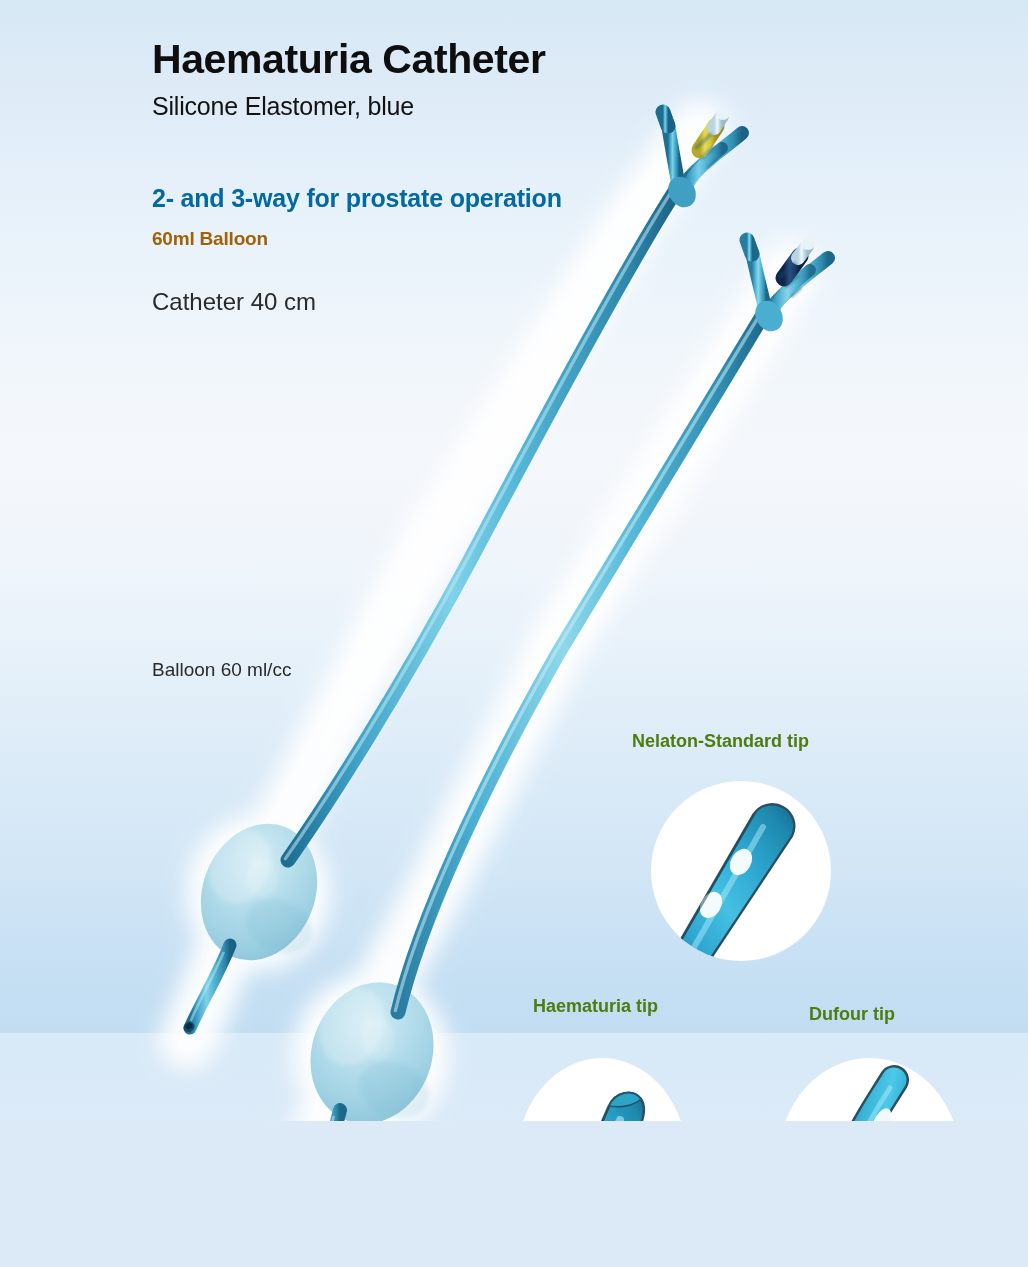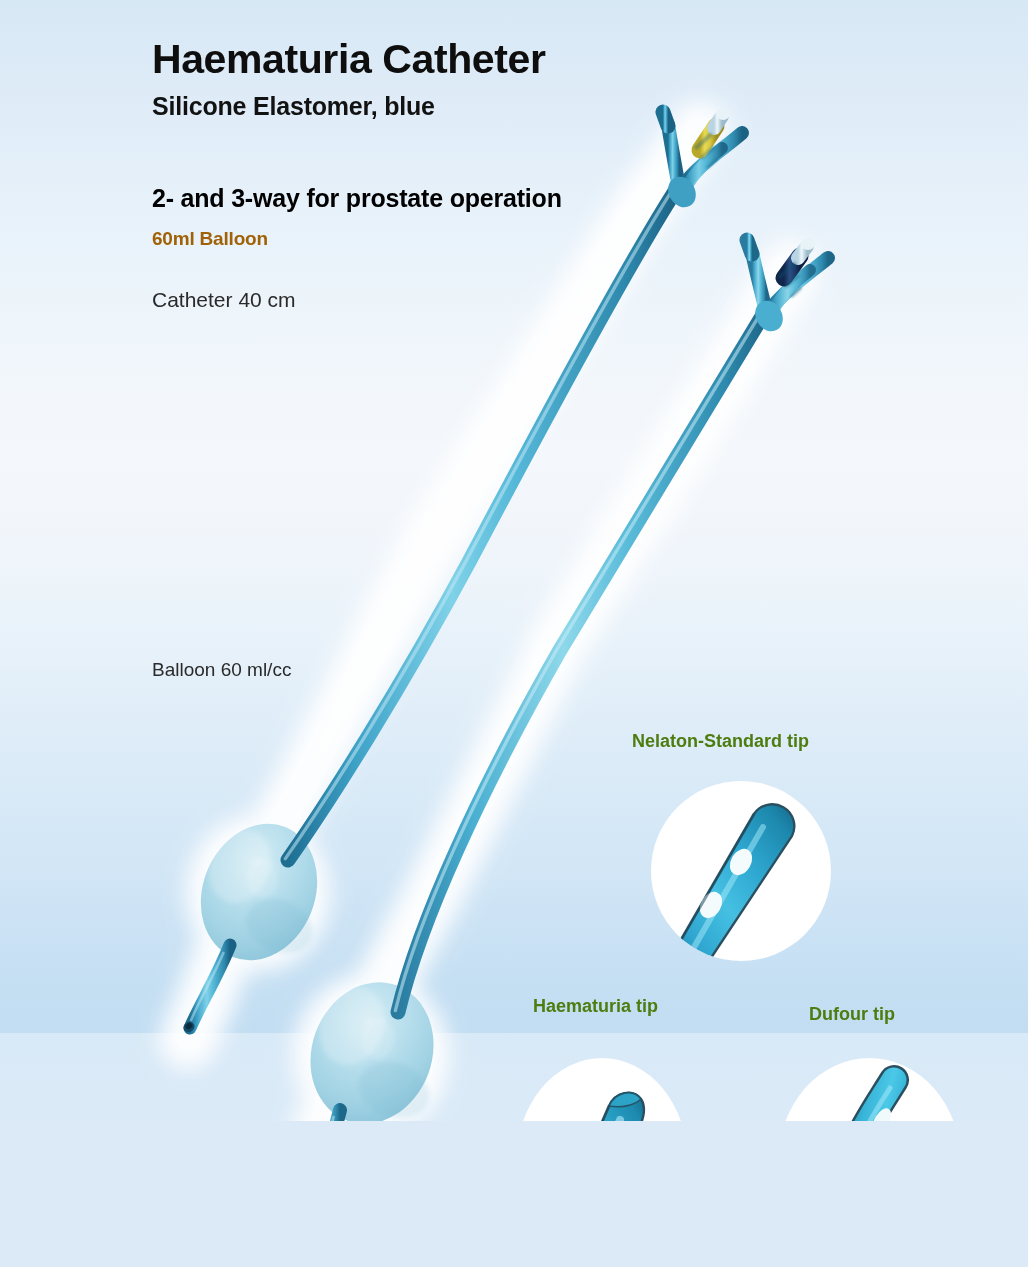"Silicone Elastomer, blue" .subtitle { font-weight: bold -> normal }
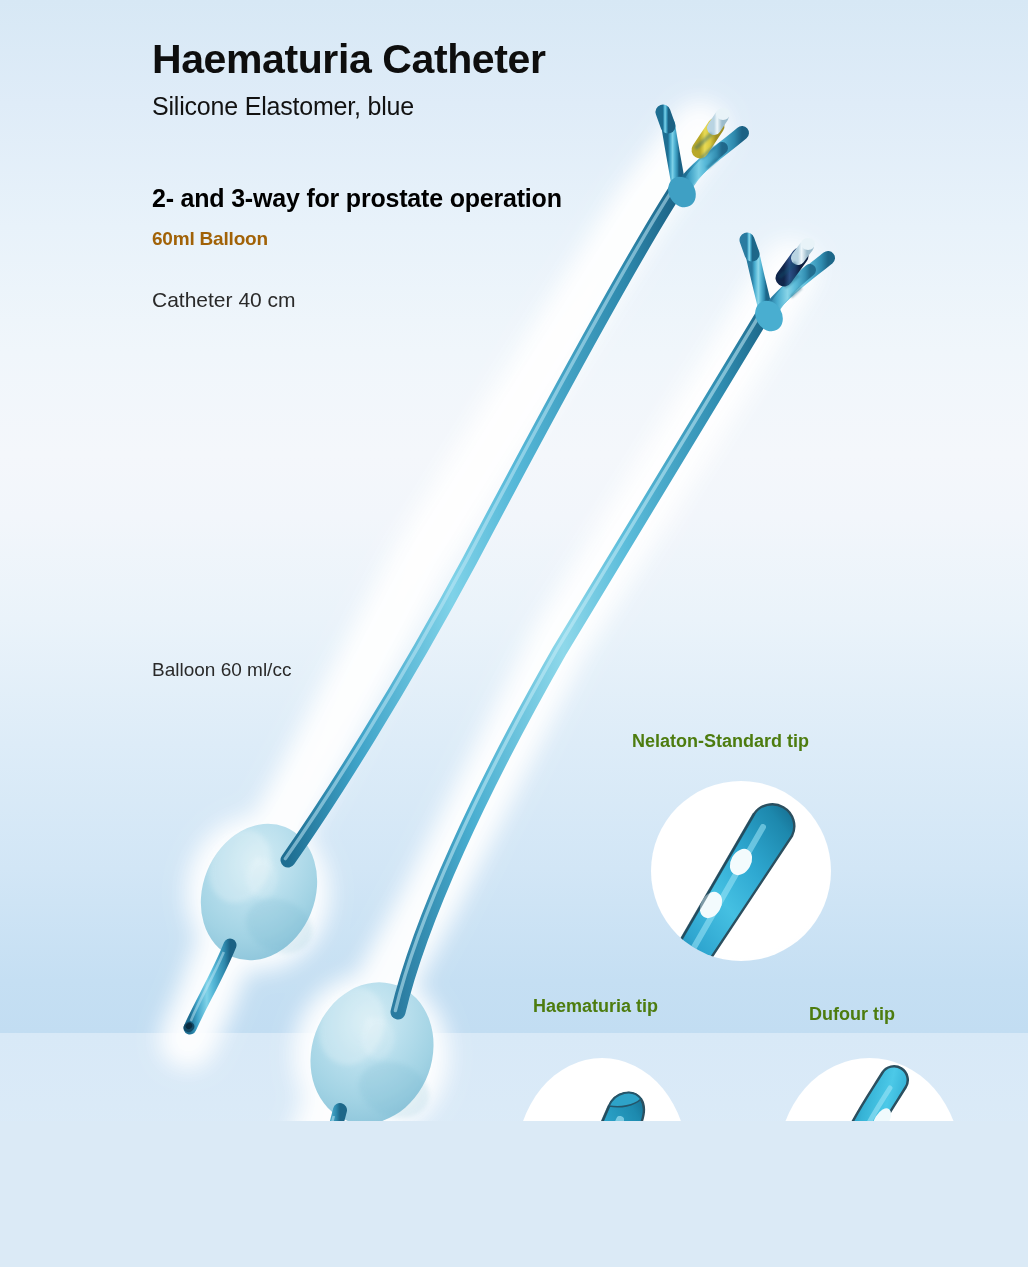"2- and 3-way for prostate" .red-line1 { color: #000000 -> #0369a1 }
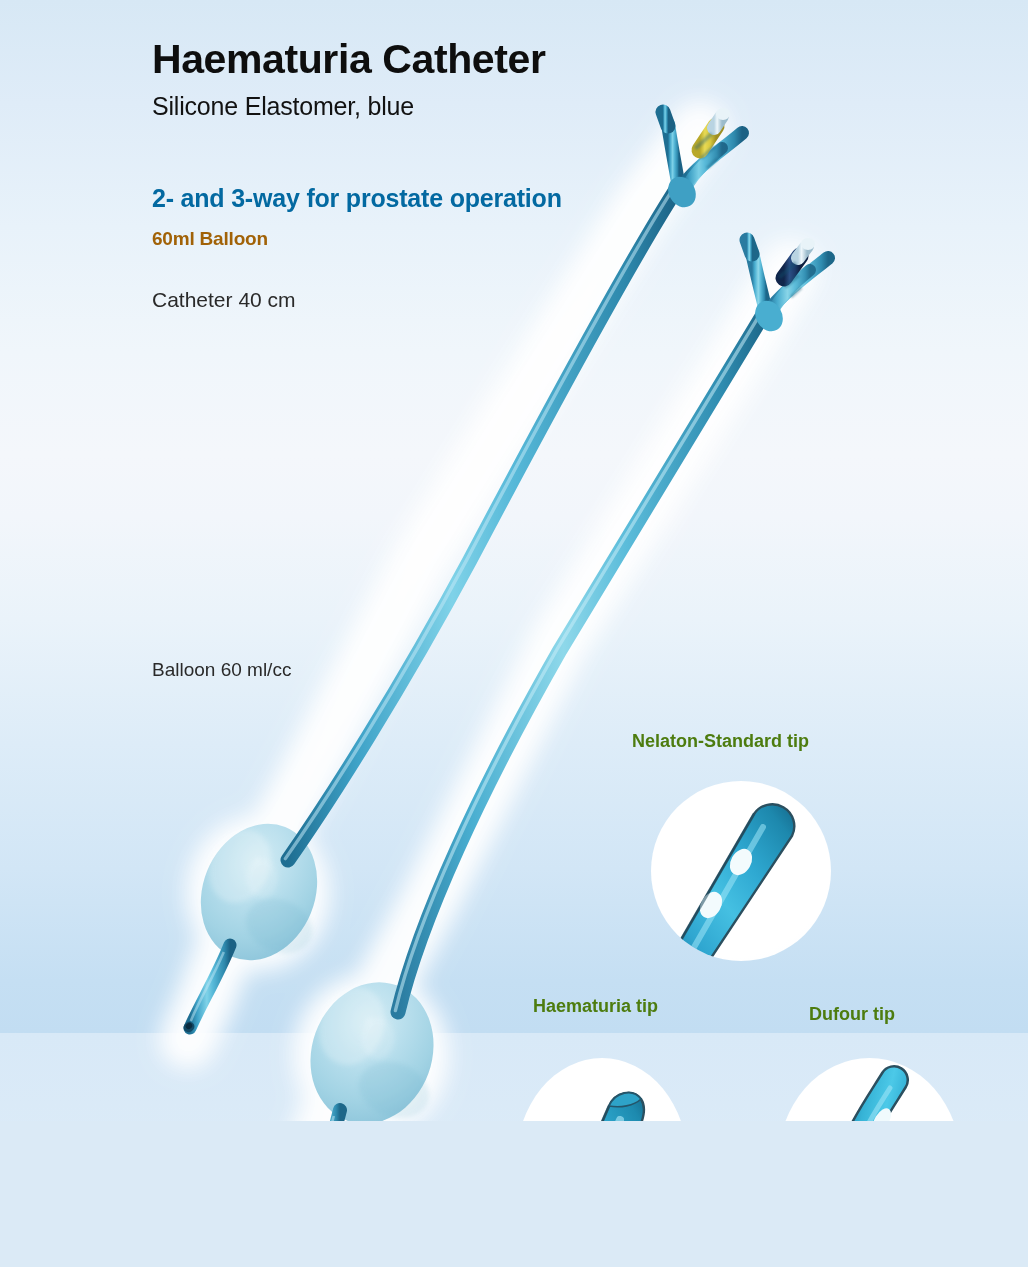"Catheter 40 cm" .cath-len { font-size: 21px -> 24px }
